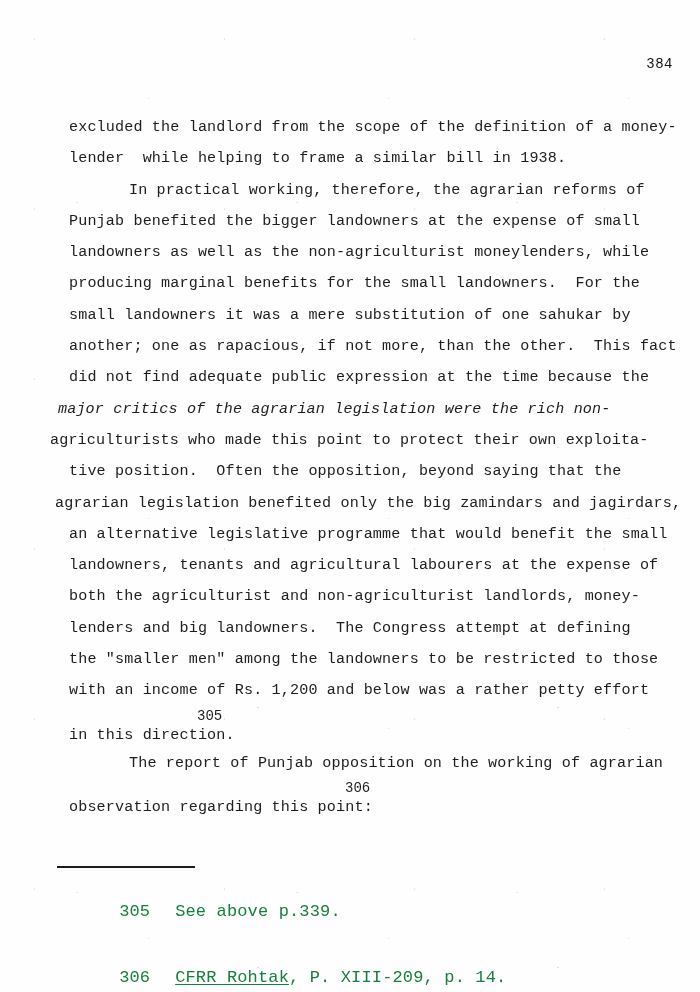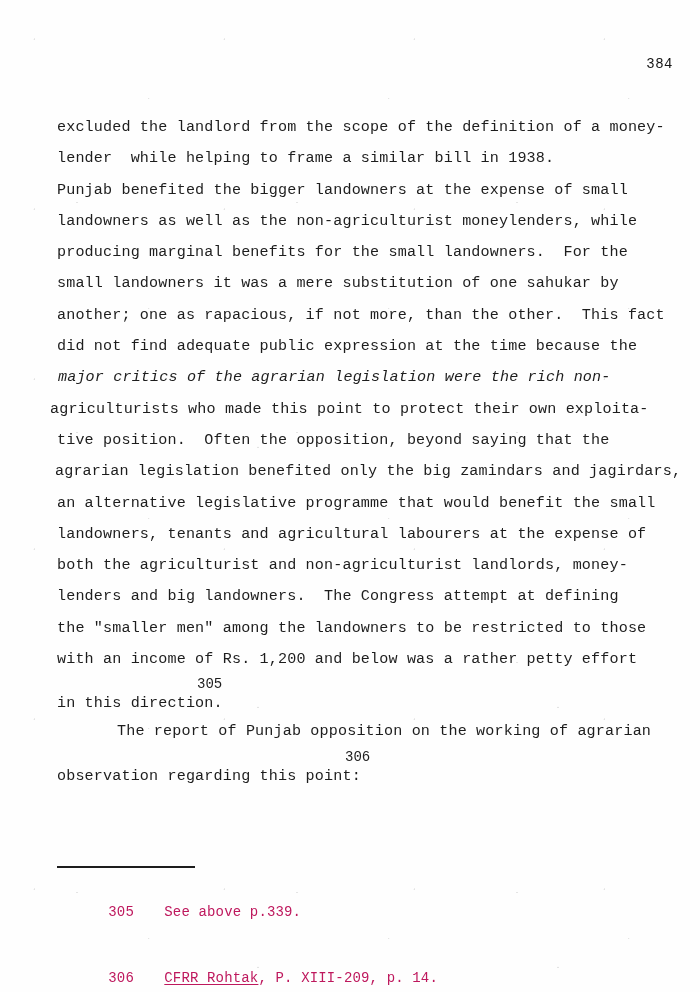"excluded the landlord from the" .line { margin-left: none -> 12px }
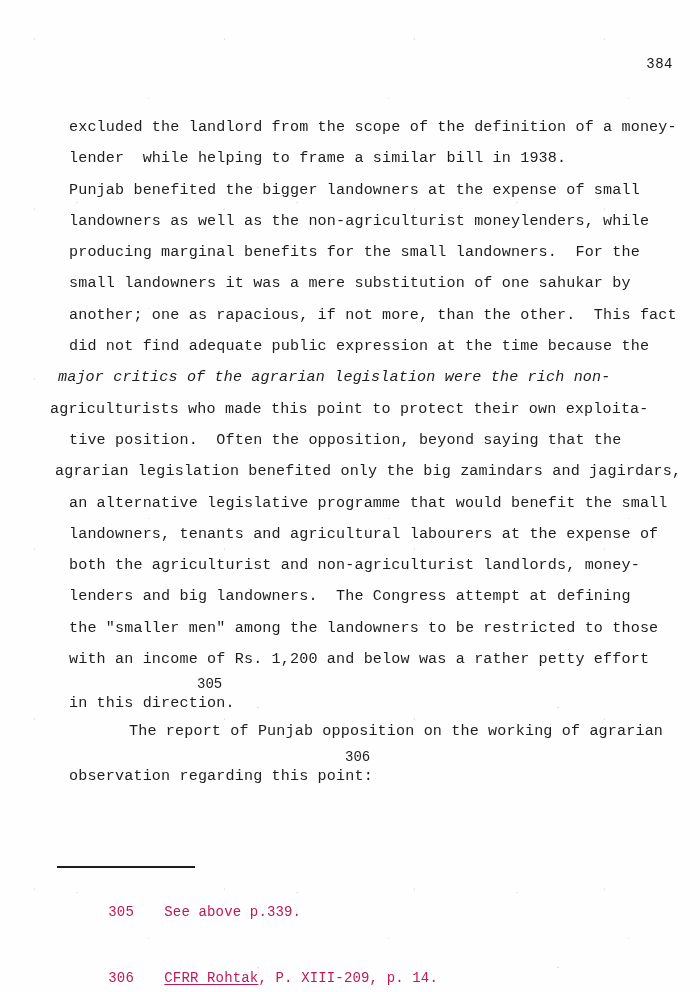"In practical working, therefore, the" div.line { html: none -> <div>In practical working, therefore, the agrarian reforms of</div> }
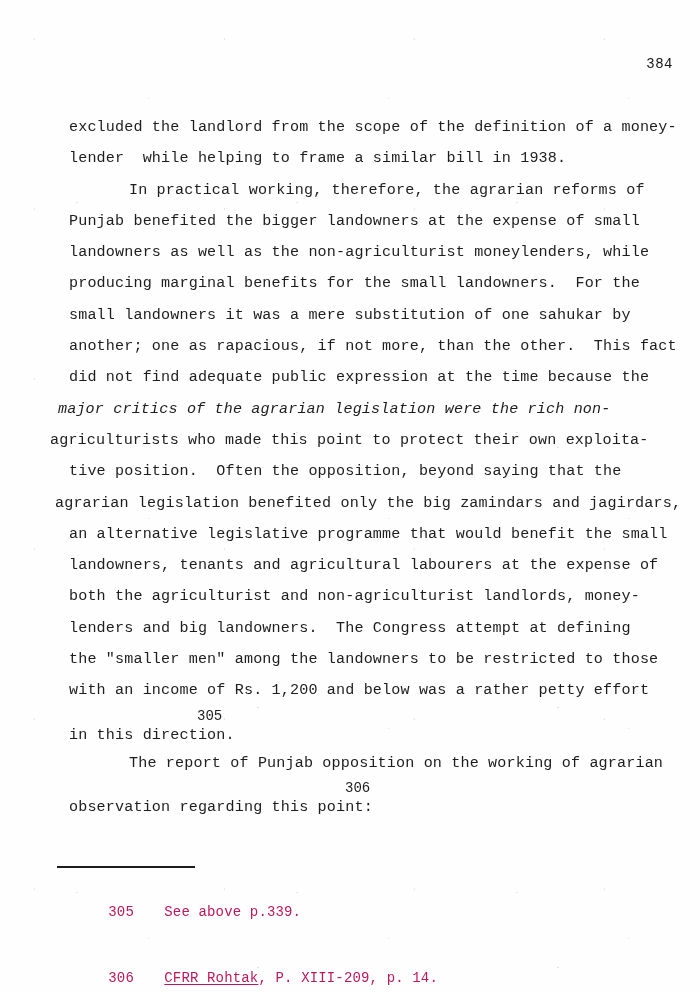"305 See above p.339." .fn-line { color: #be185d -> #15803d; font-size: 14px -> 17px }
